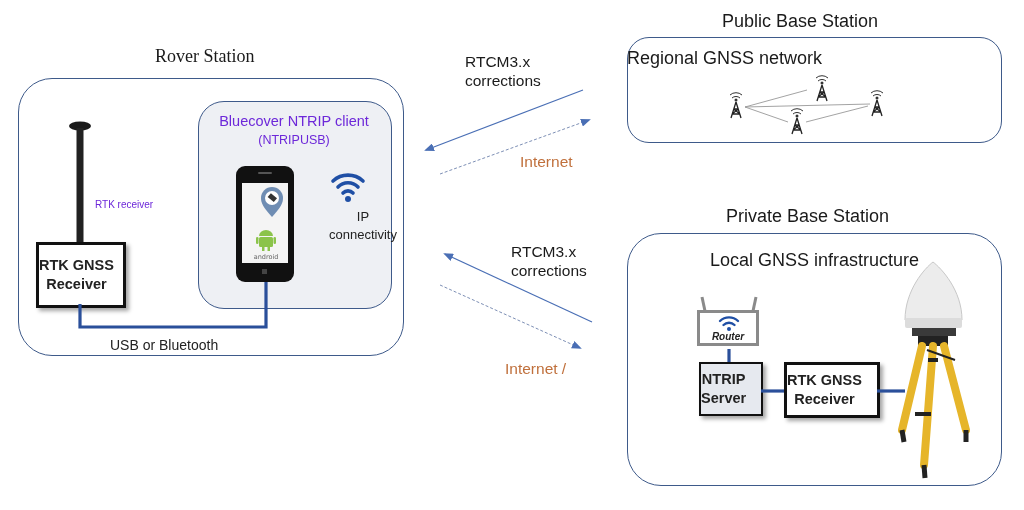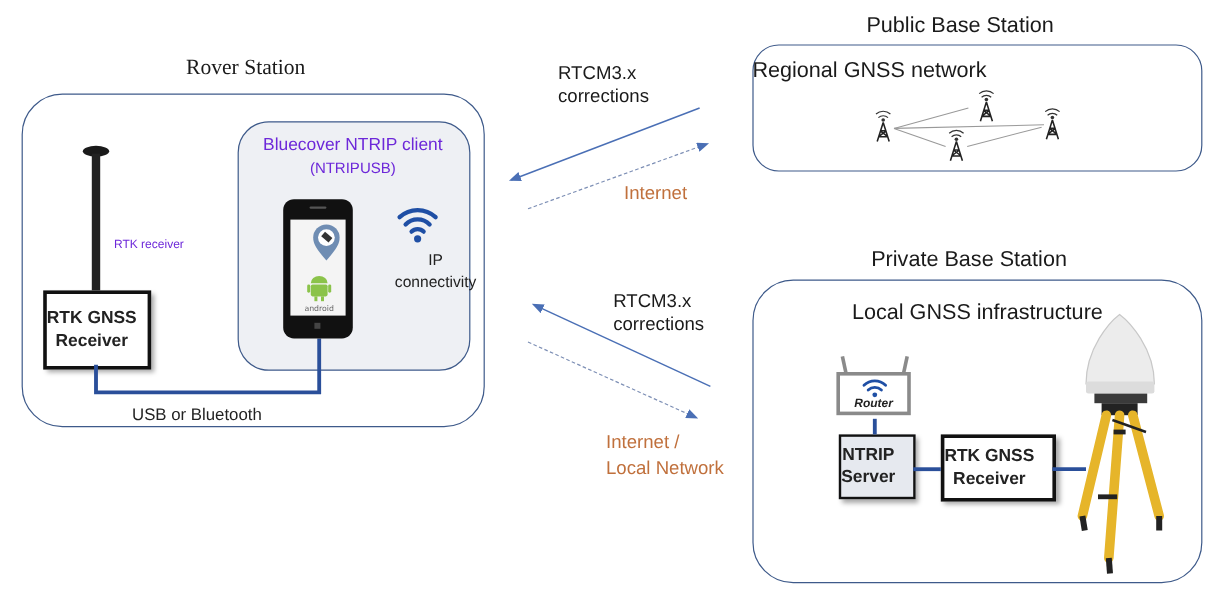"Local Network" div { html: <div>Local Network</div> -> none }
